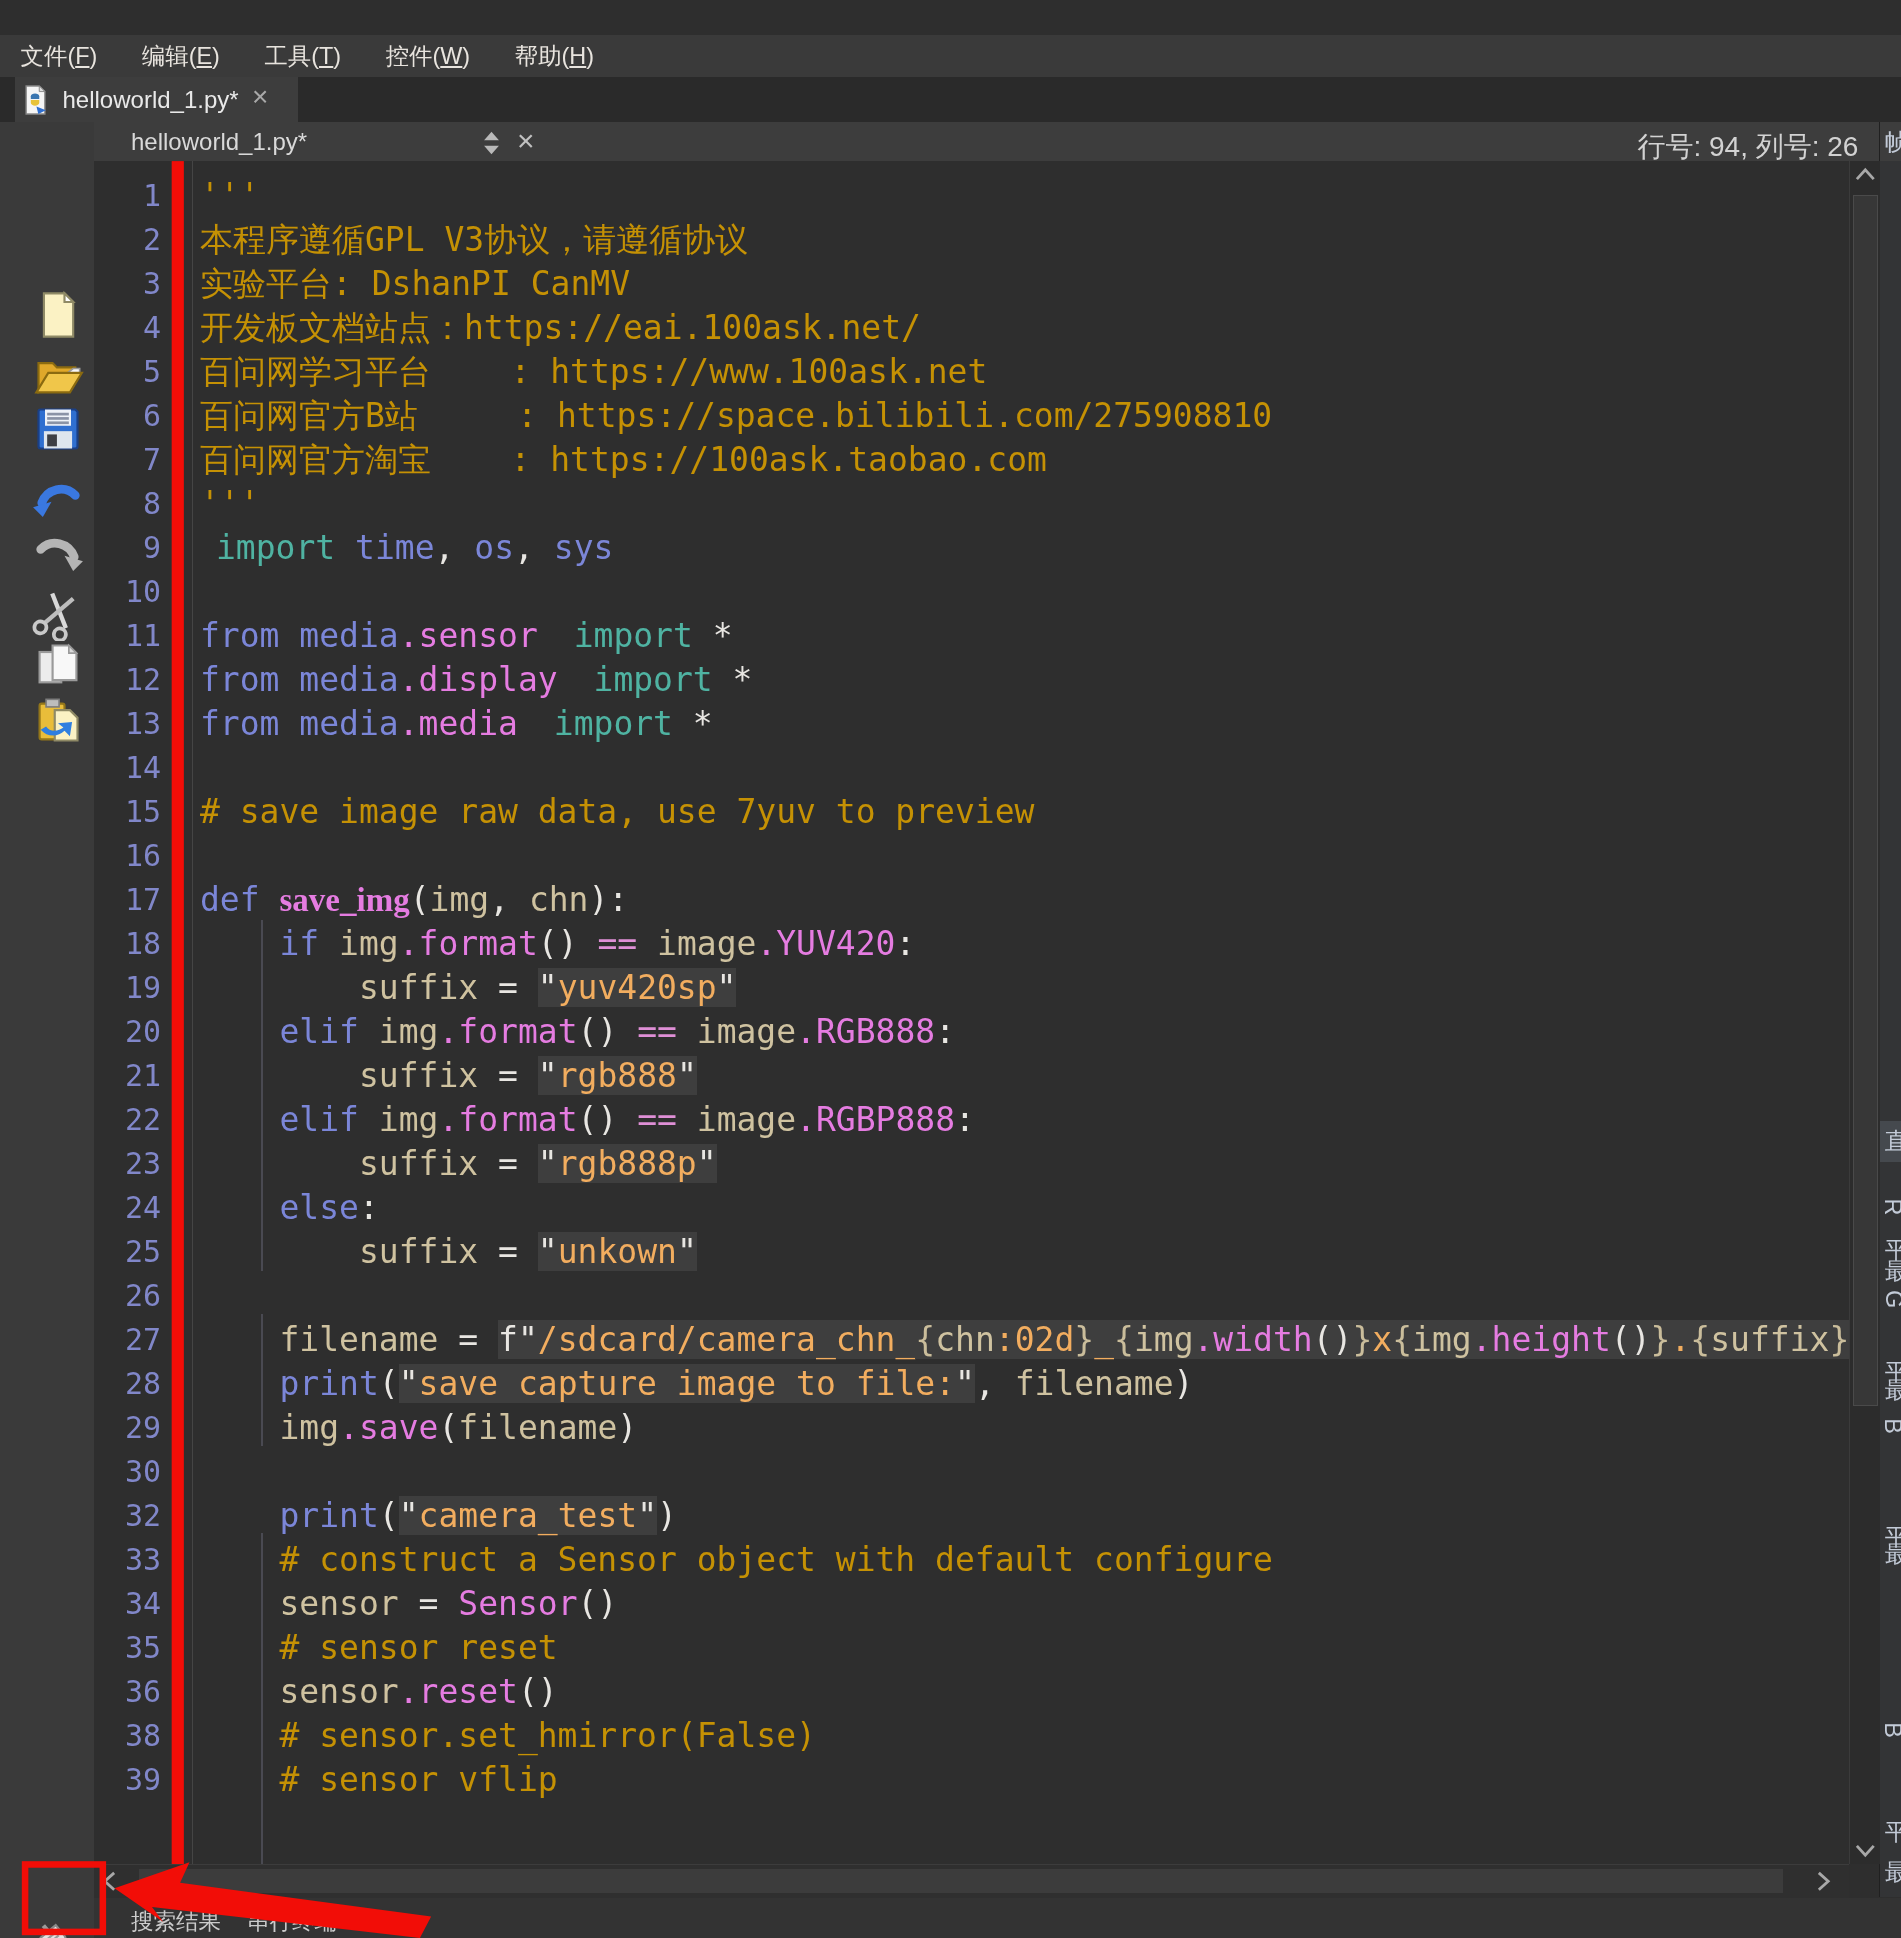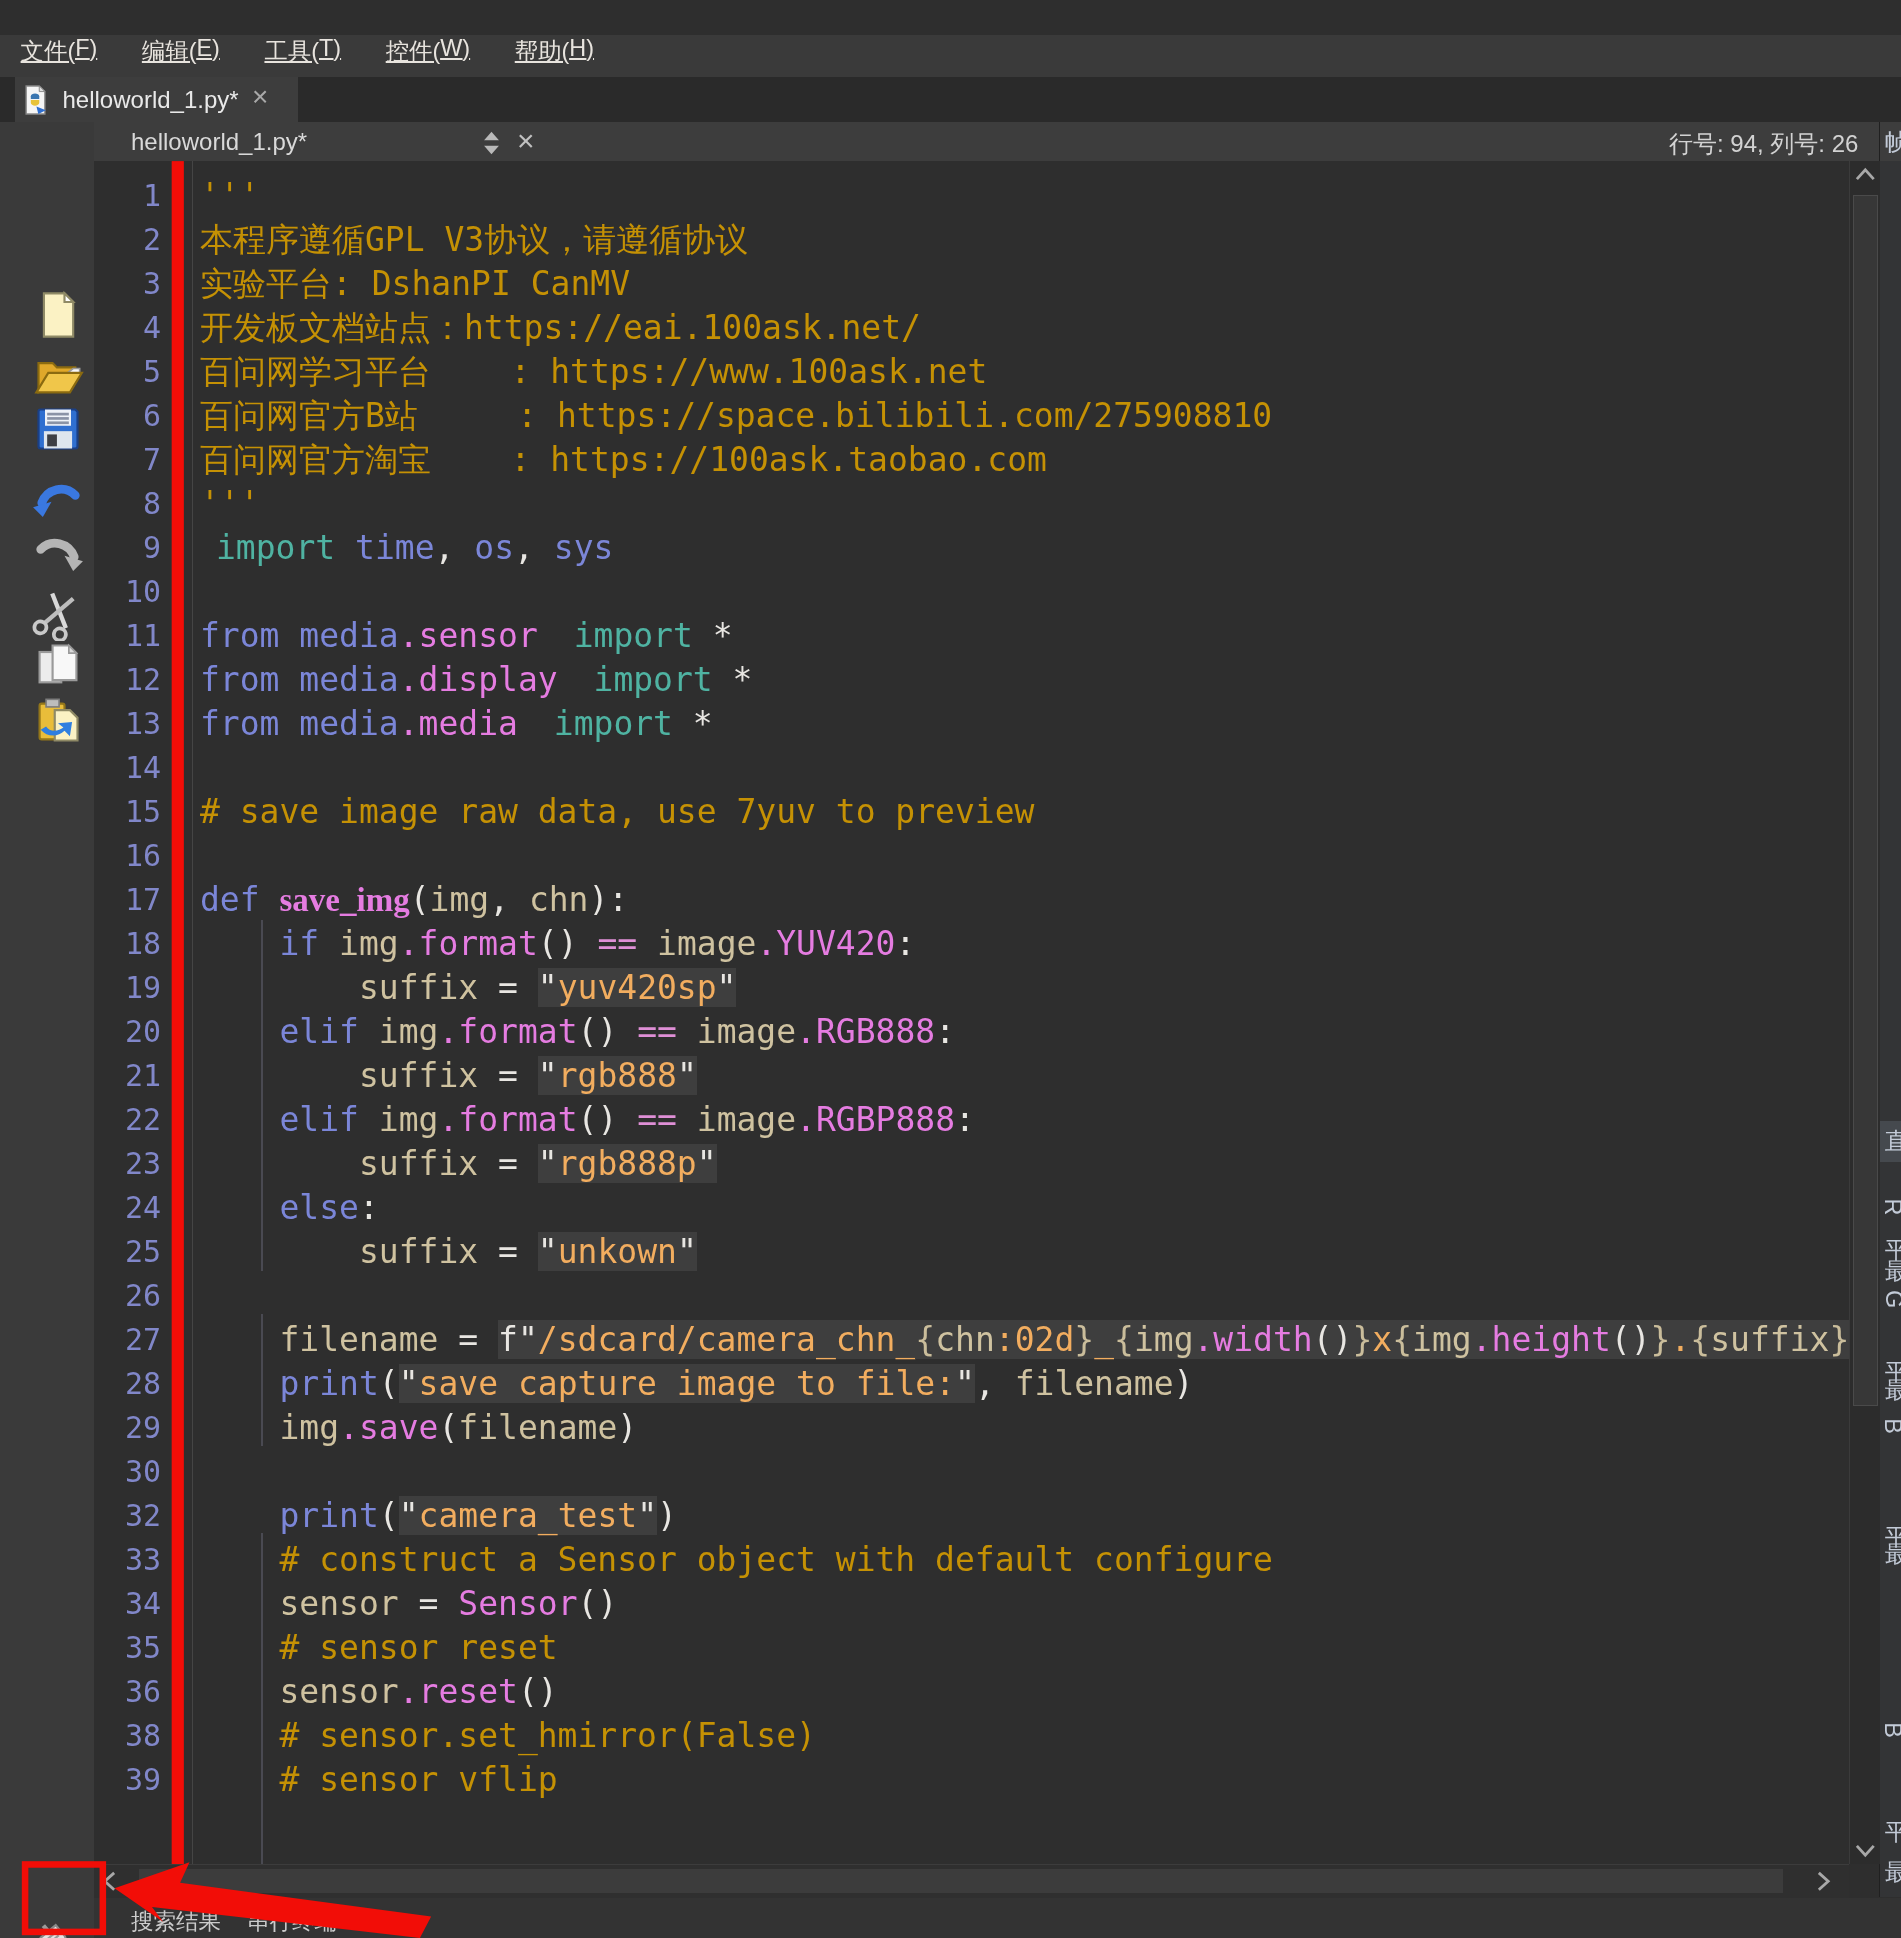"文件(" .menu-item { align-items: flex-start -> center; text-decoration: underline -> none }
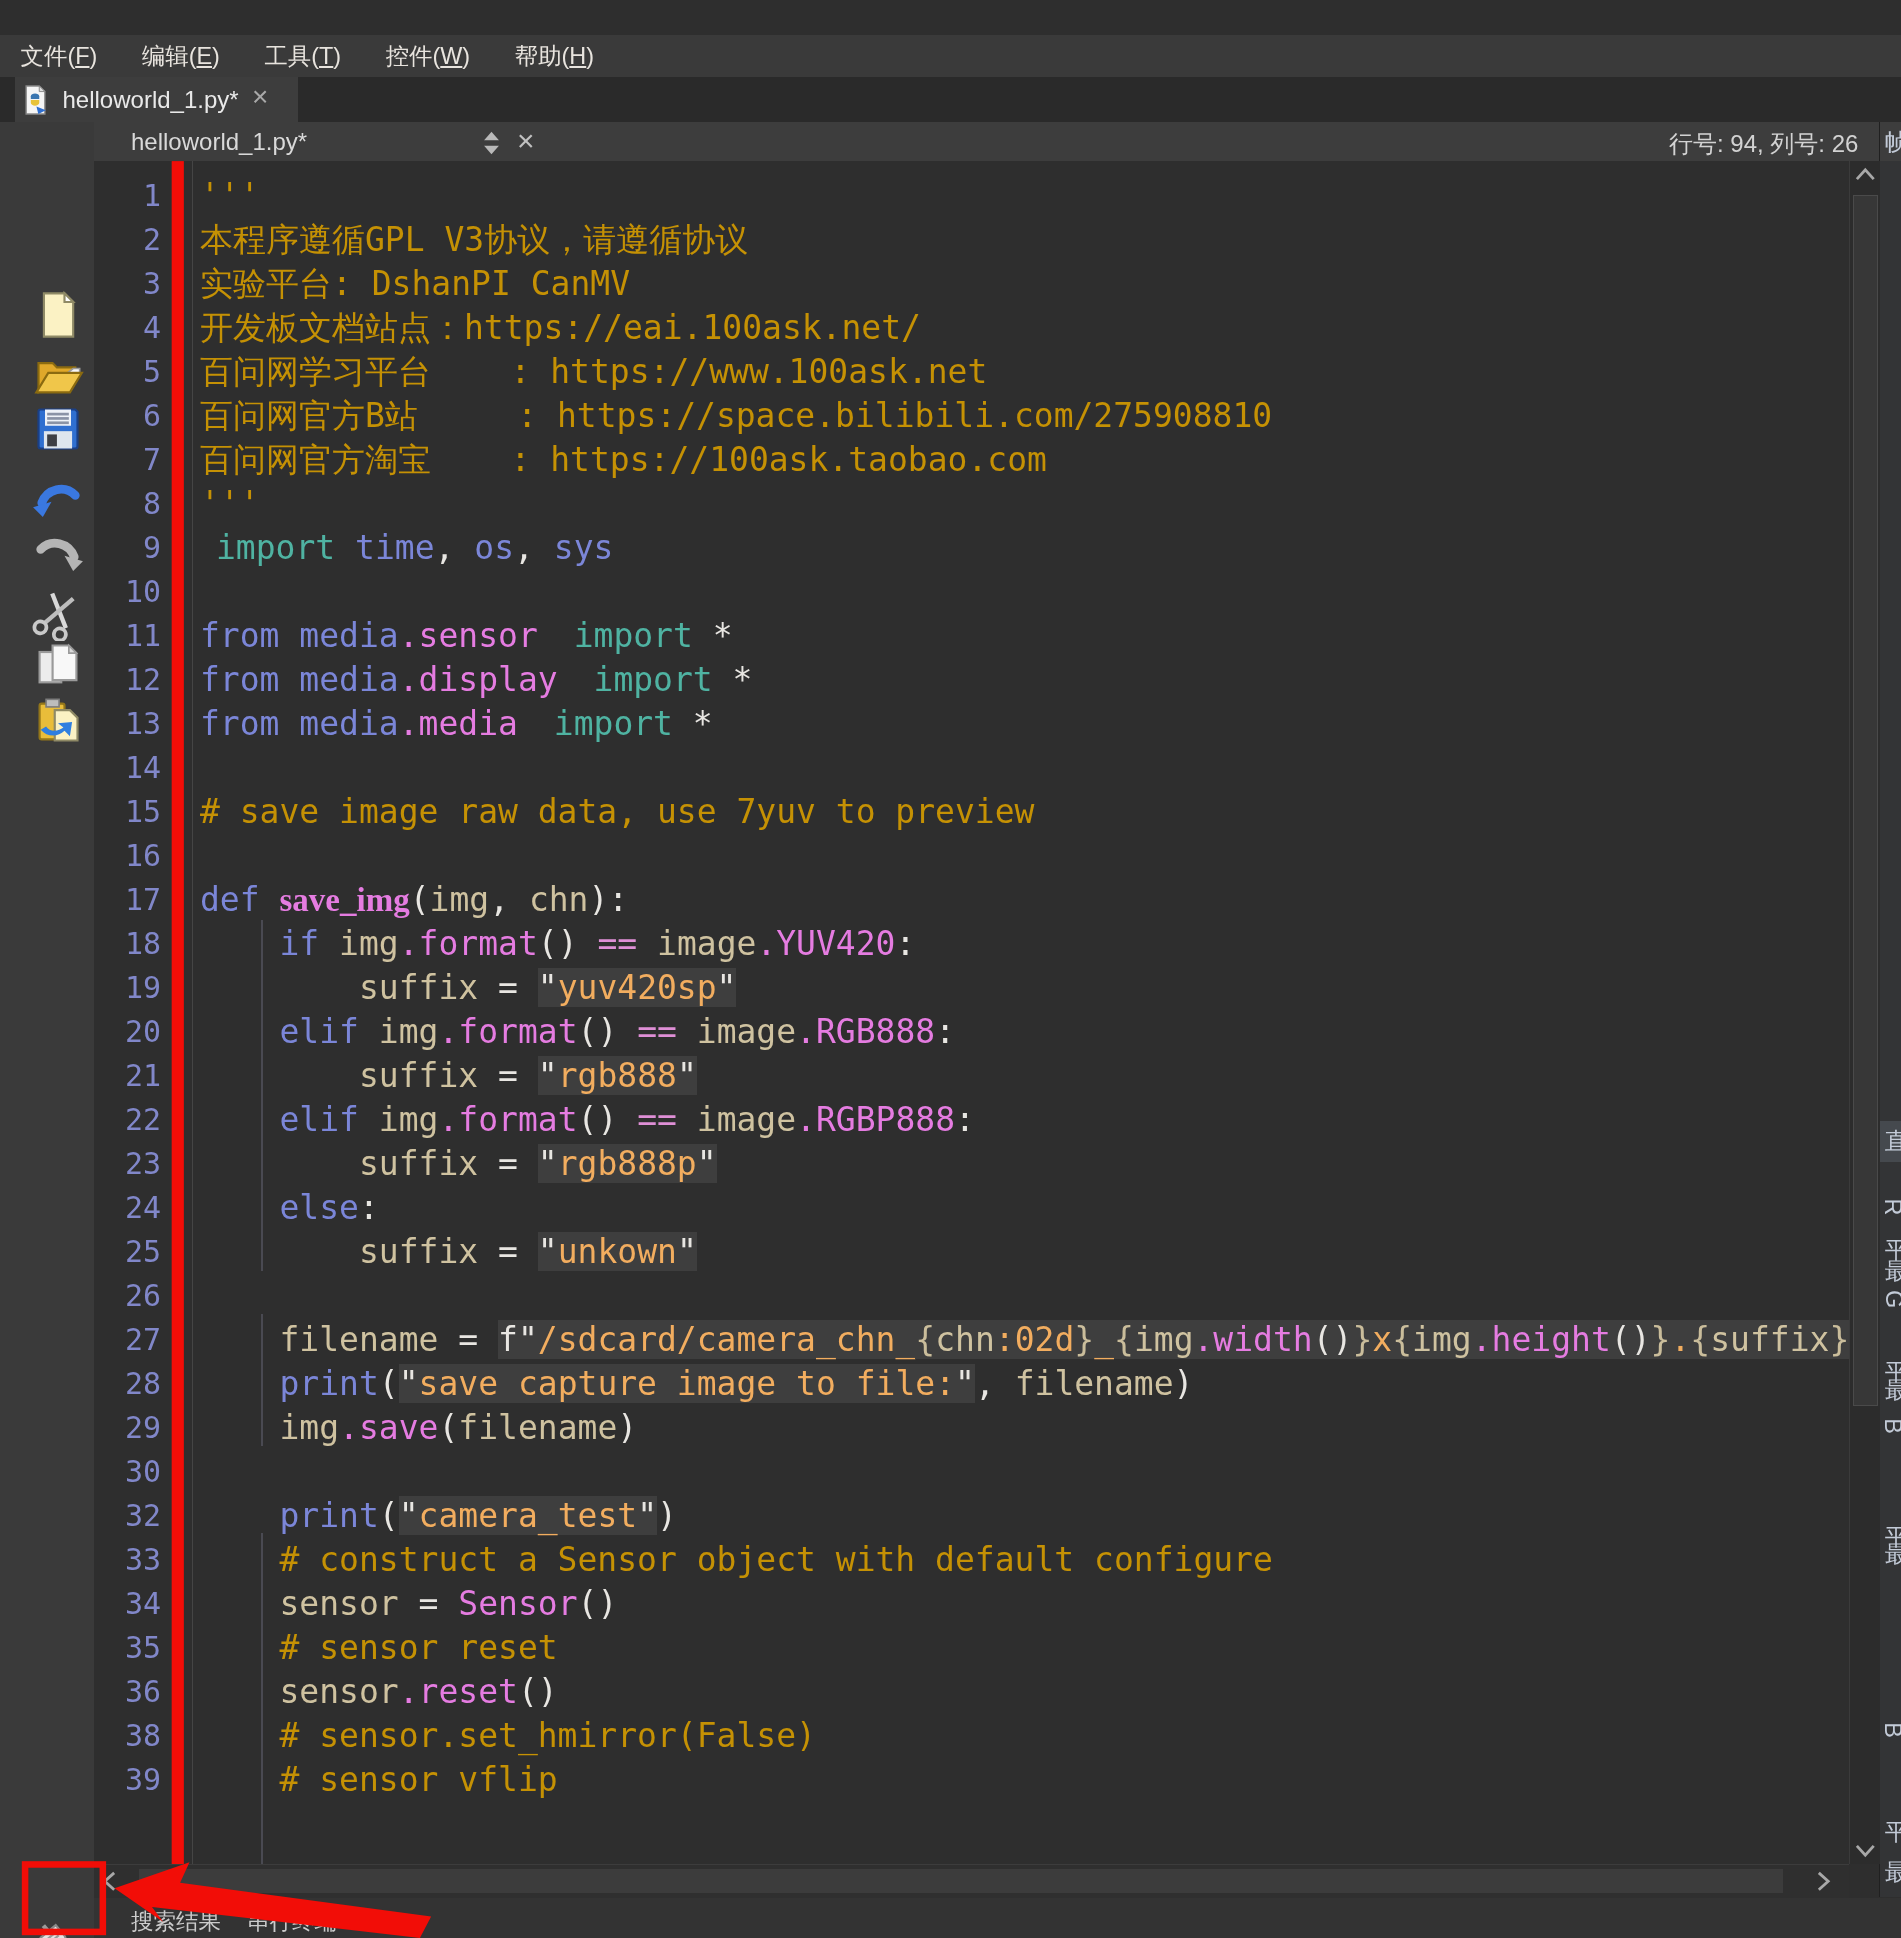"行号: 94, 列号: 26" #edheader .pos { font-size: 24px -> 28px }
